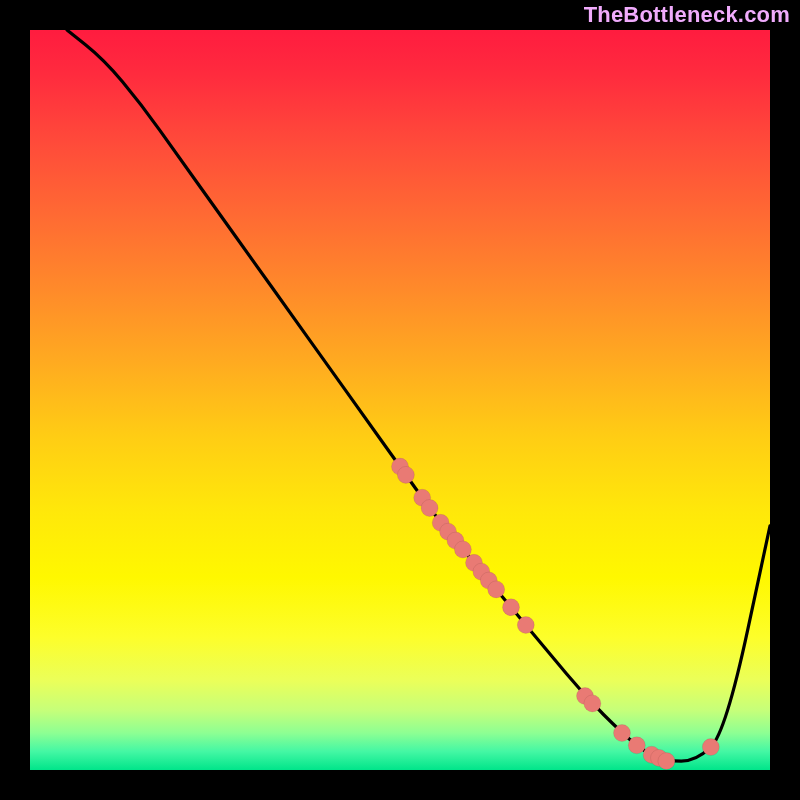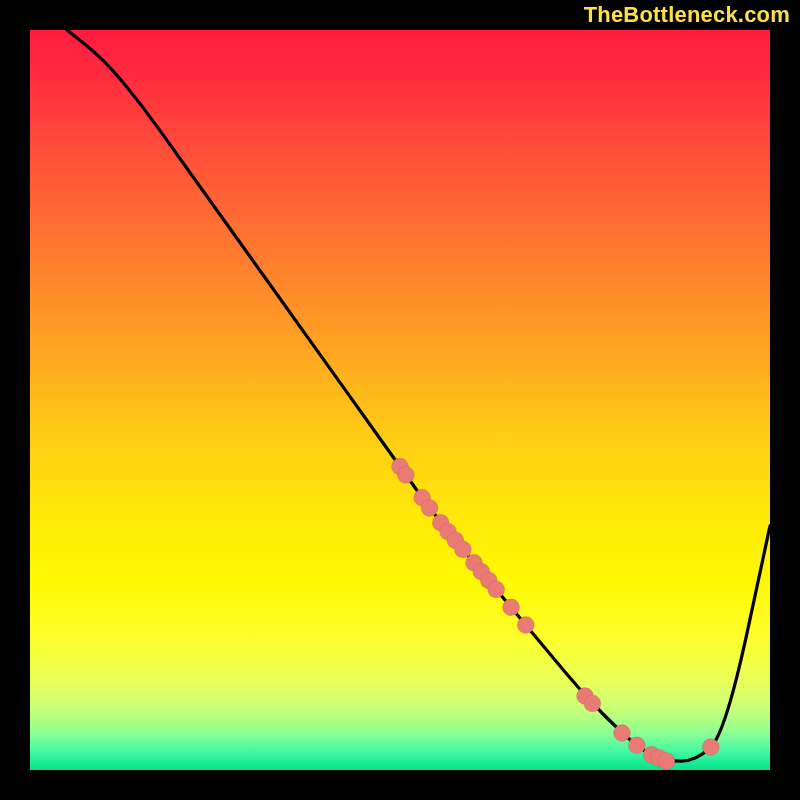"TheBottleneck.com" .watermark { color: #fde047 -> #f0abfc }
